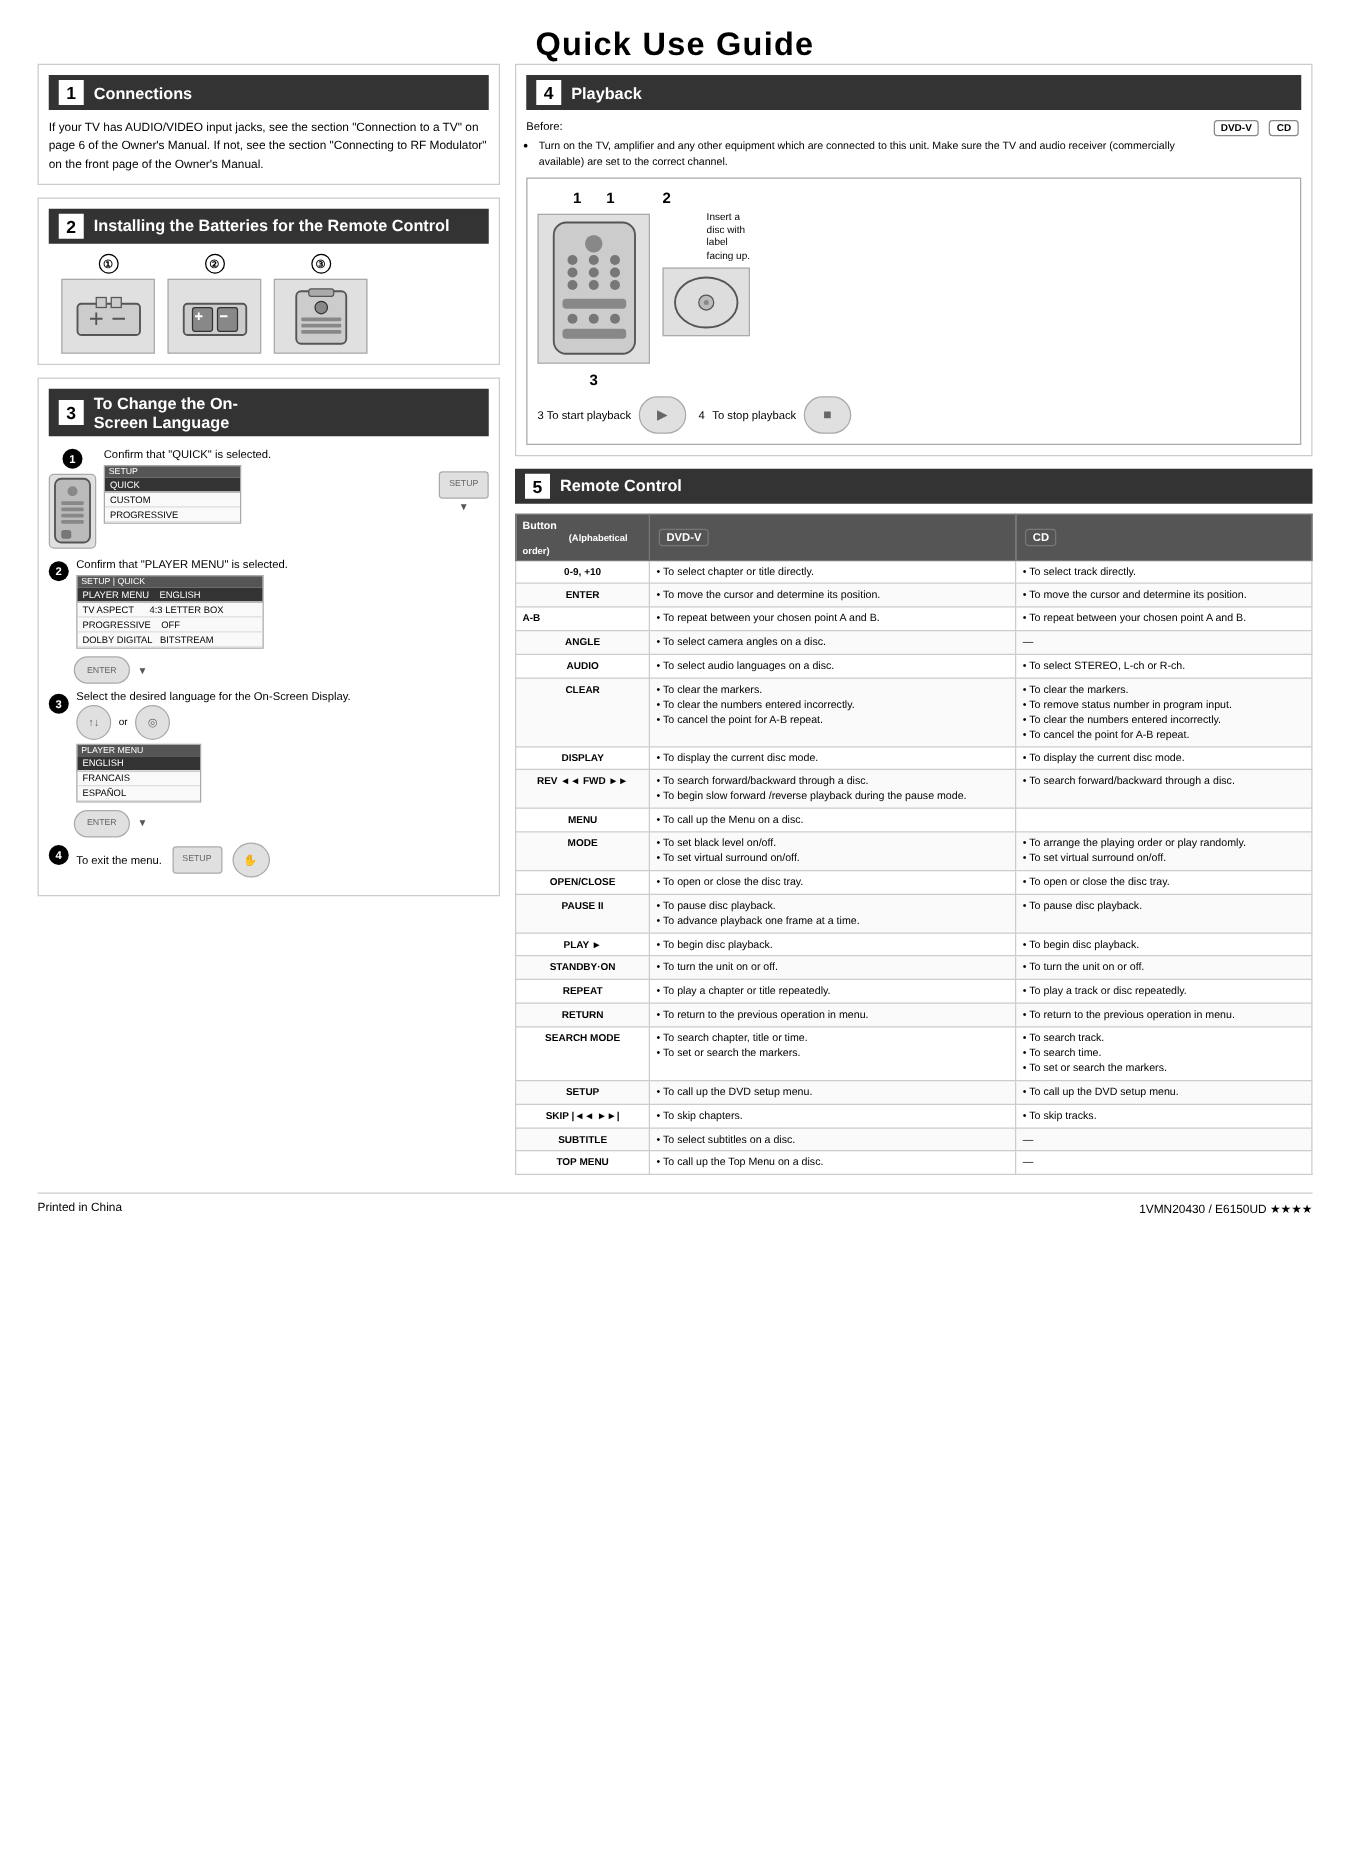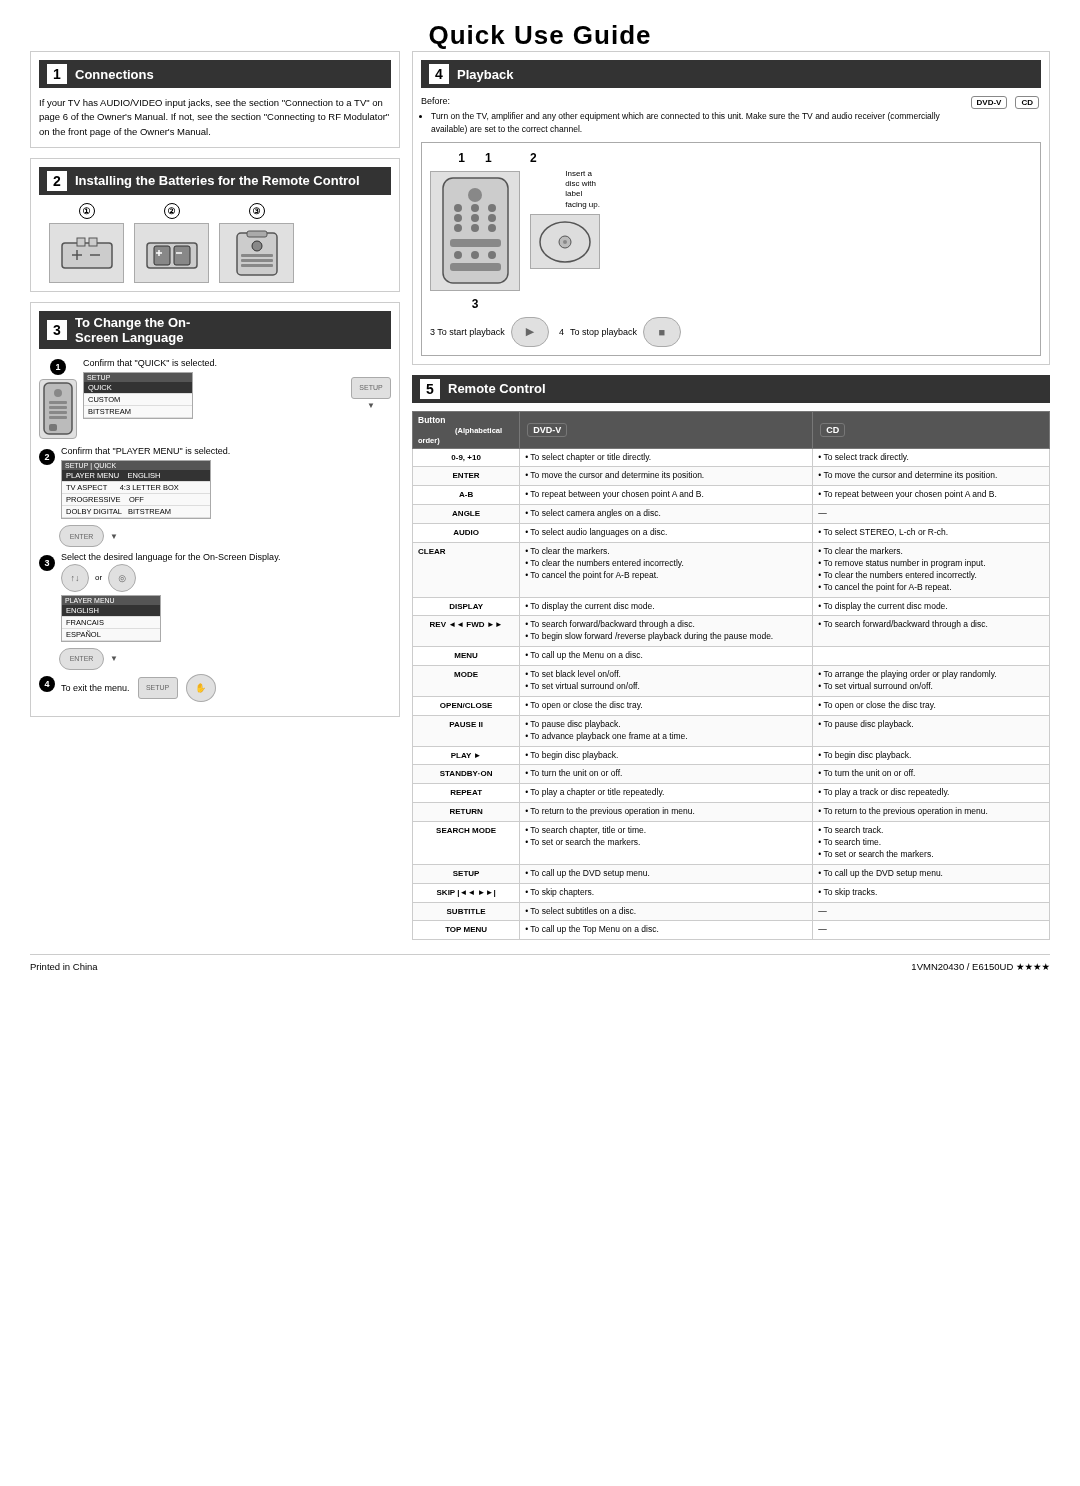"BITSTREAM" div.menu-item { text: BITSTREAM -> PROGRESSIVE }
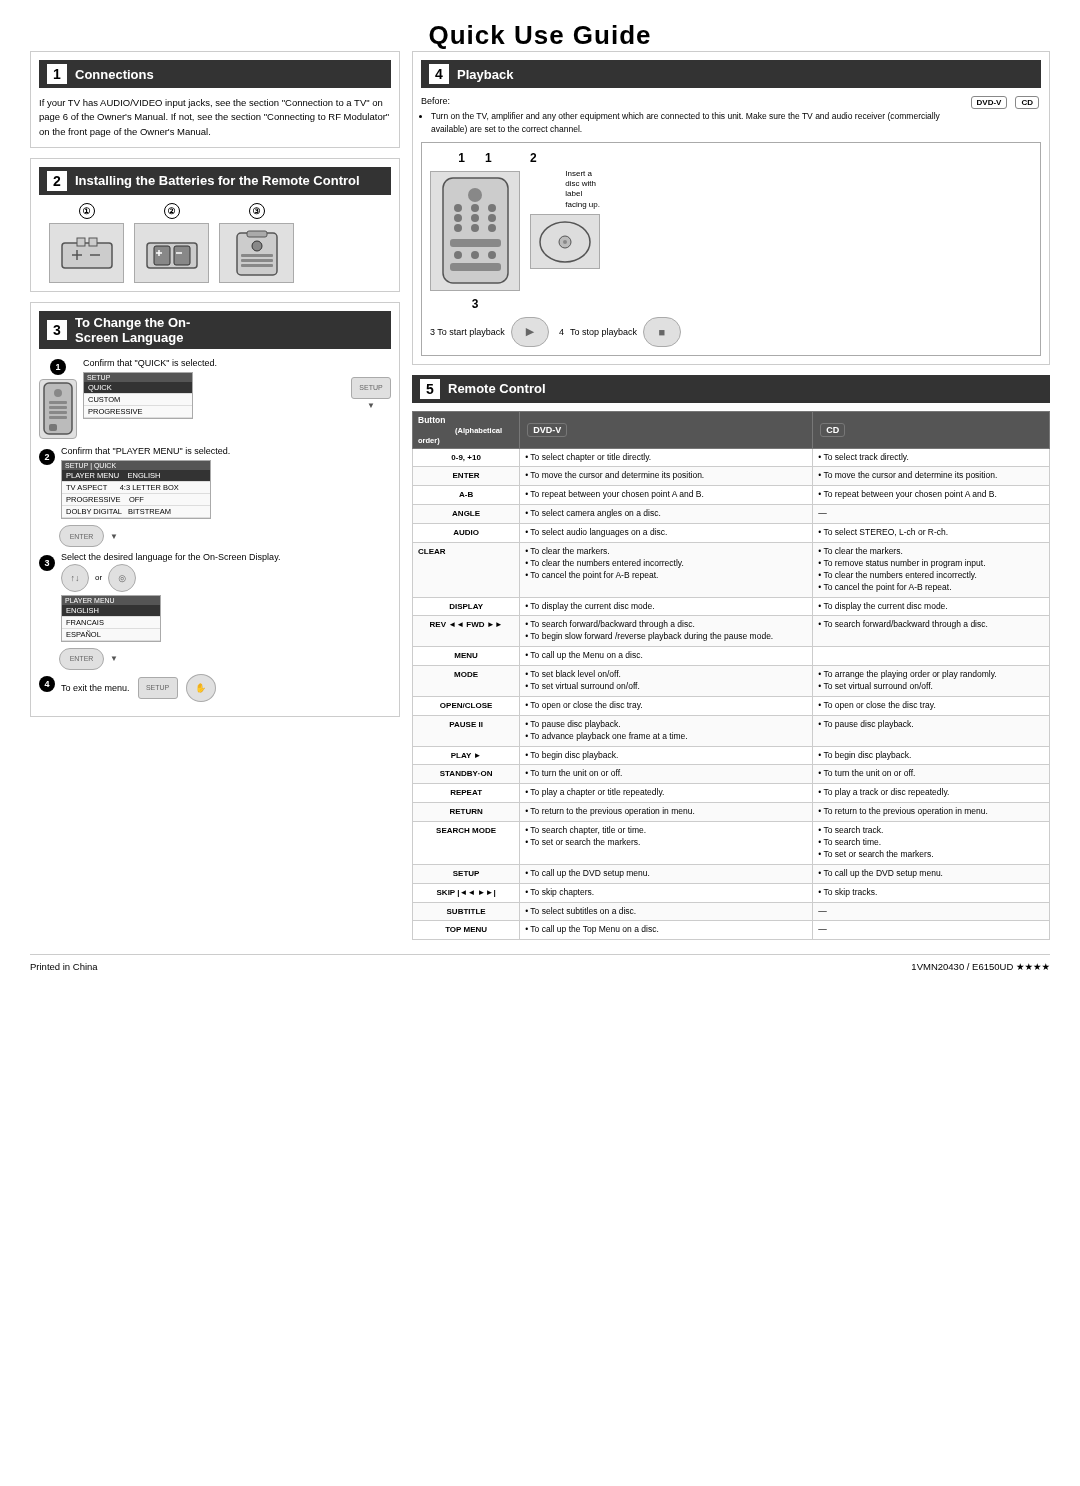"A-B" td { text-align: center -> none }
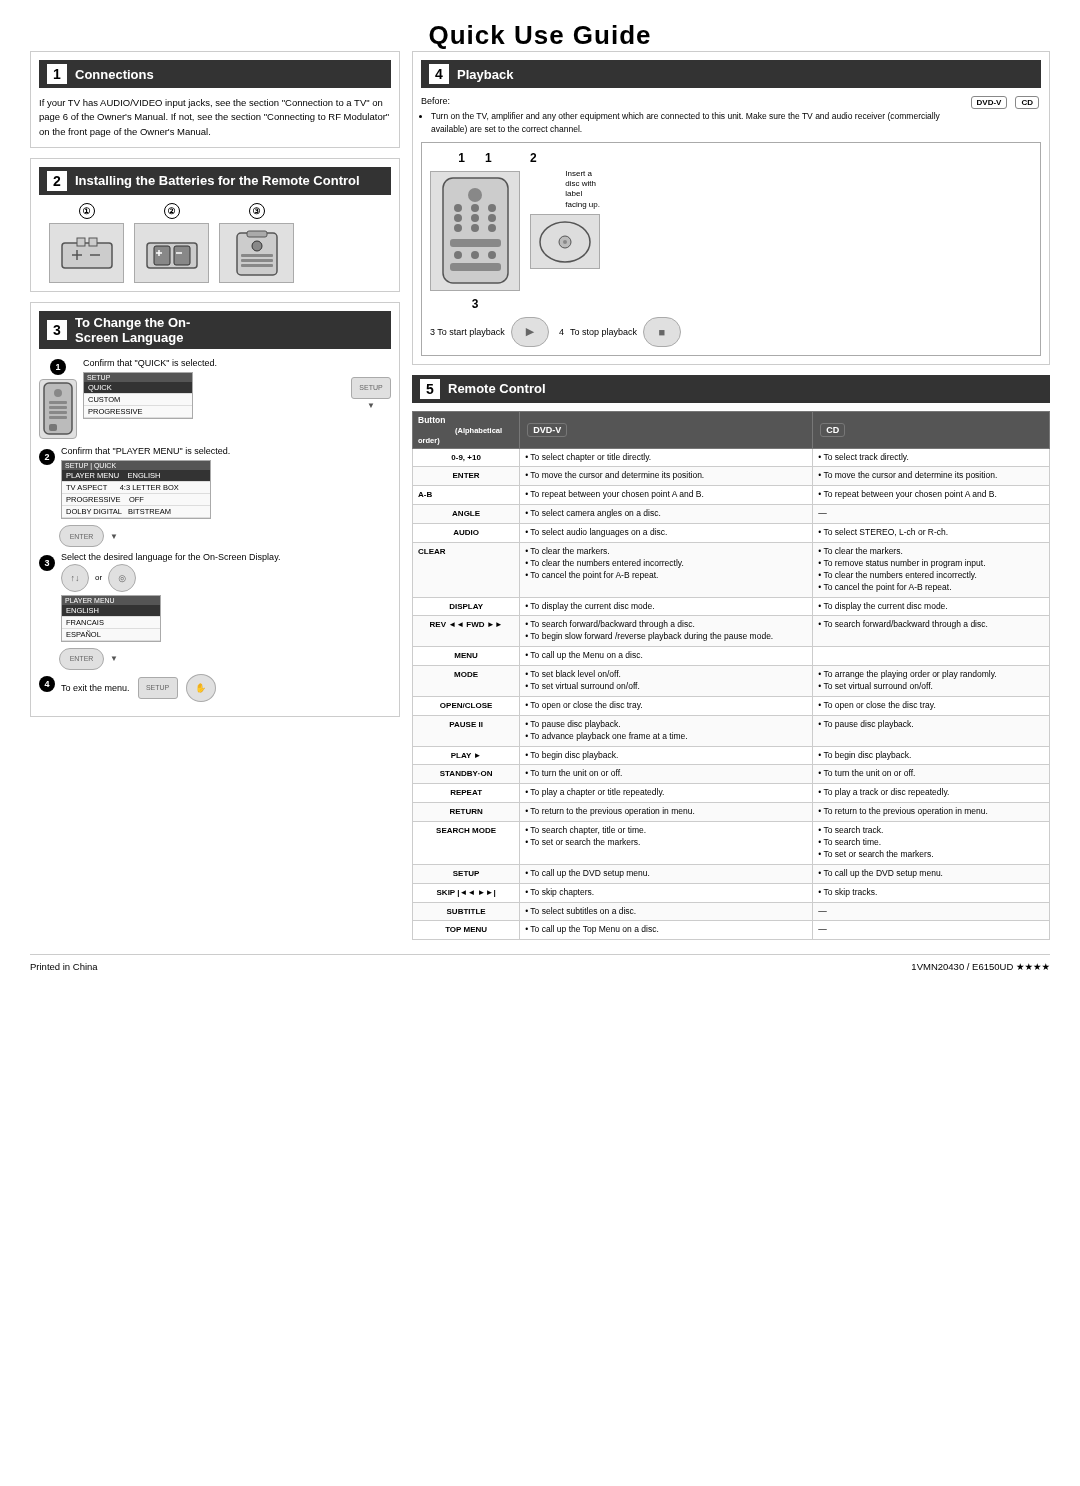"CLEAR" td { text-align: left -> center }
